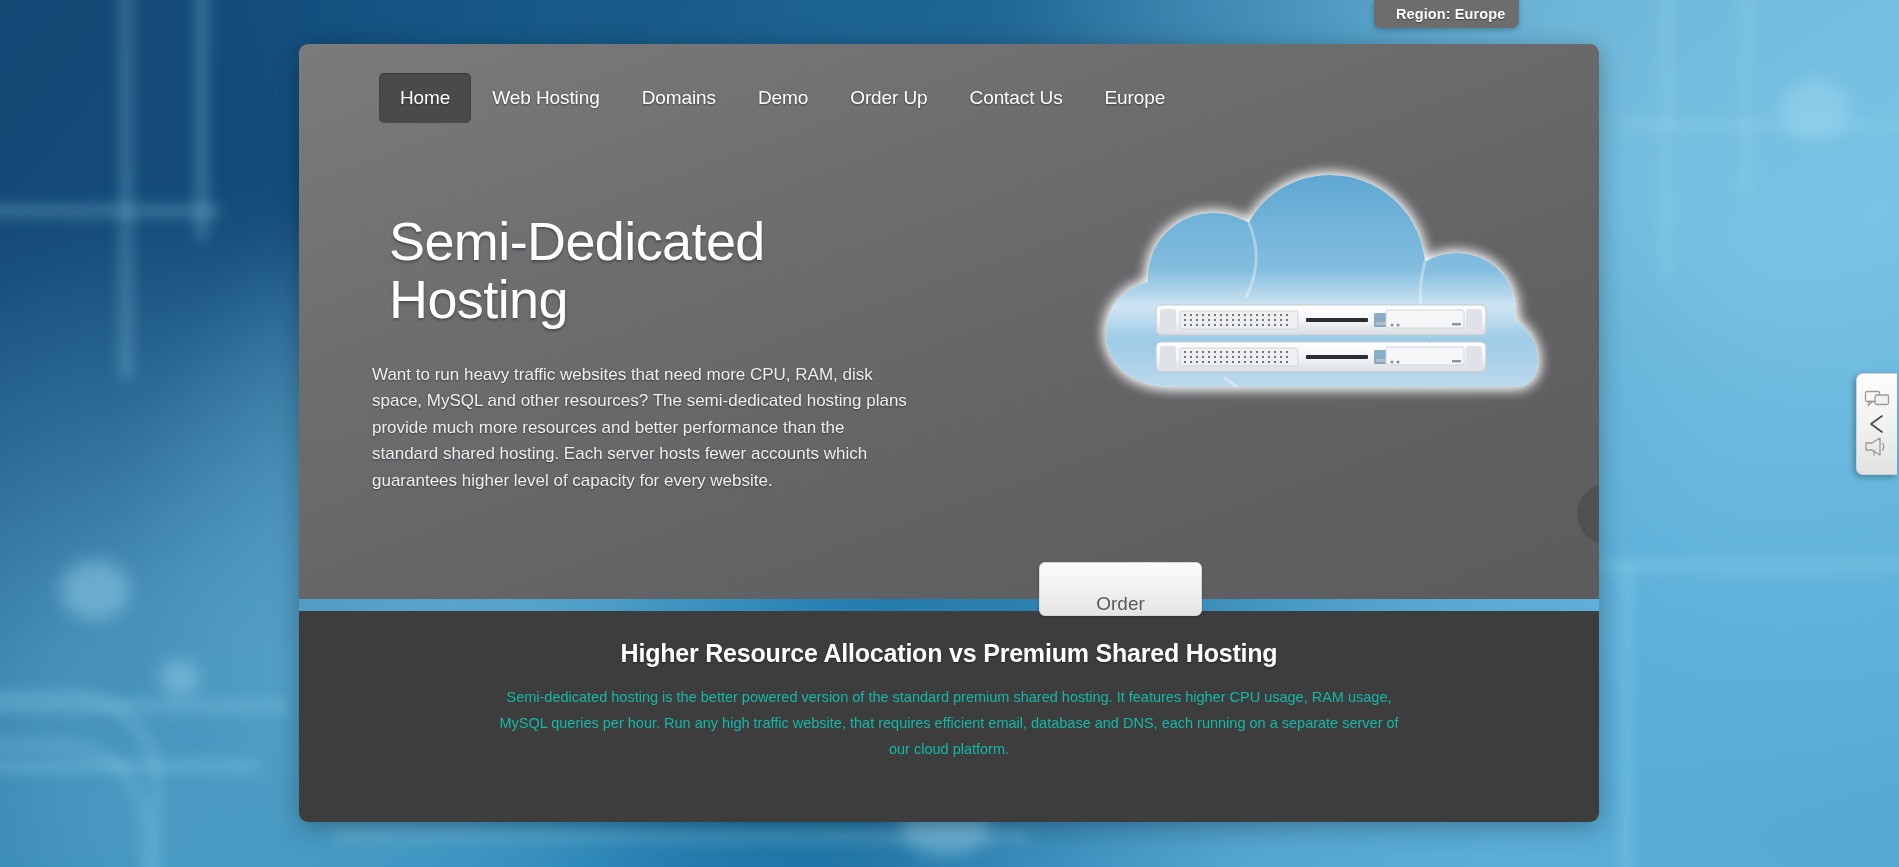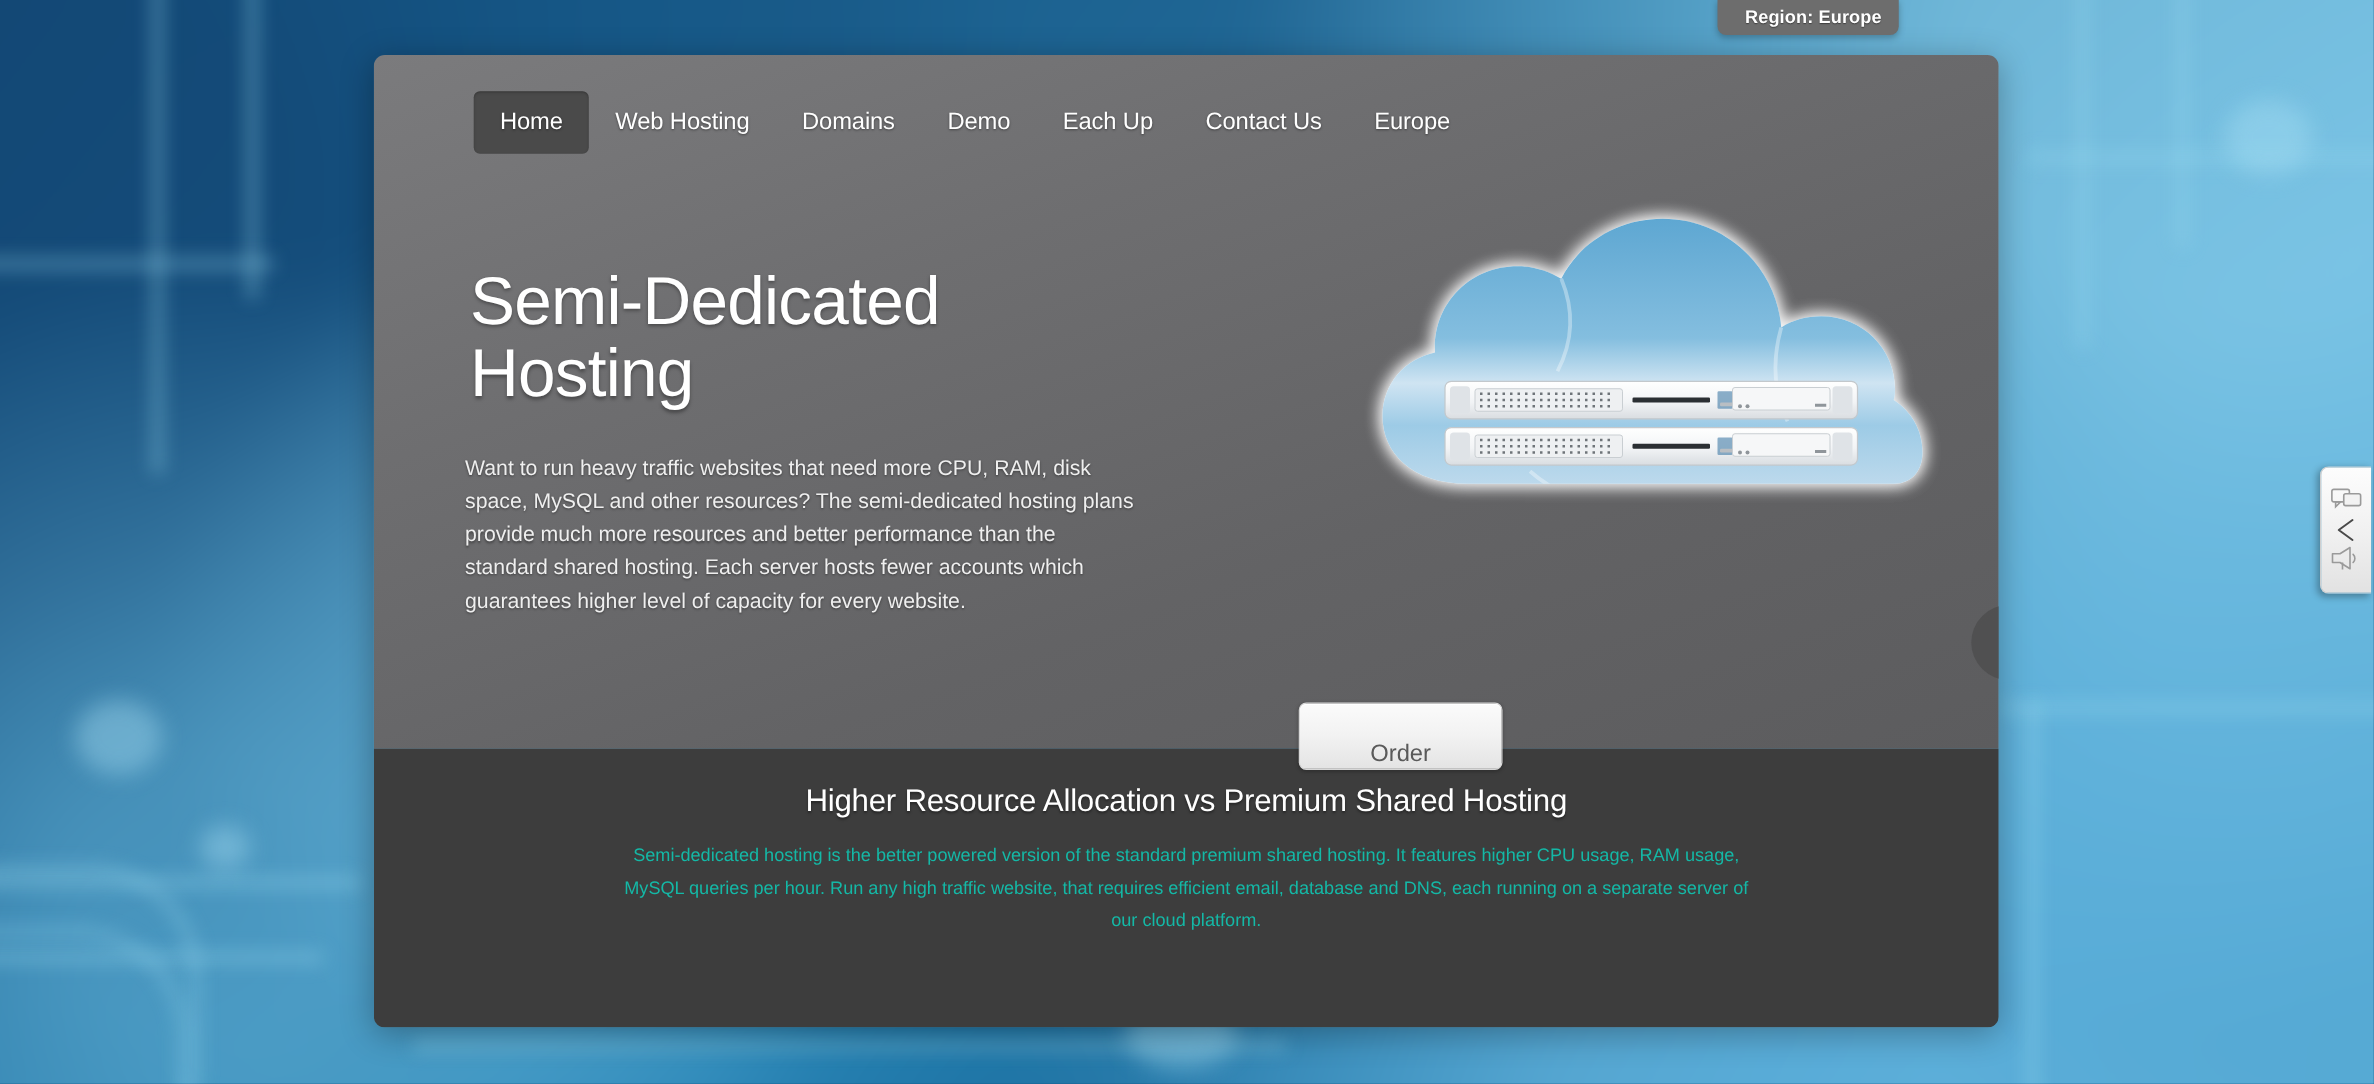"Each Up" span { text: Each -> Order }
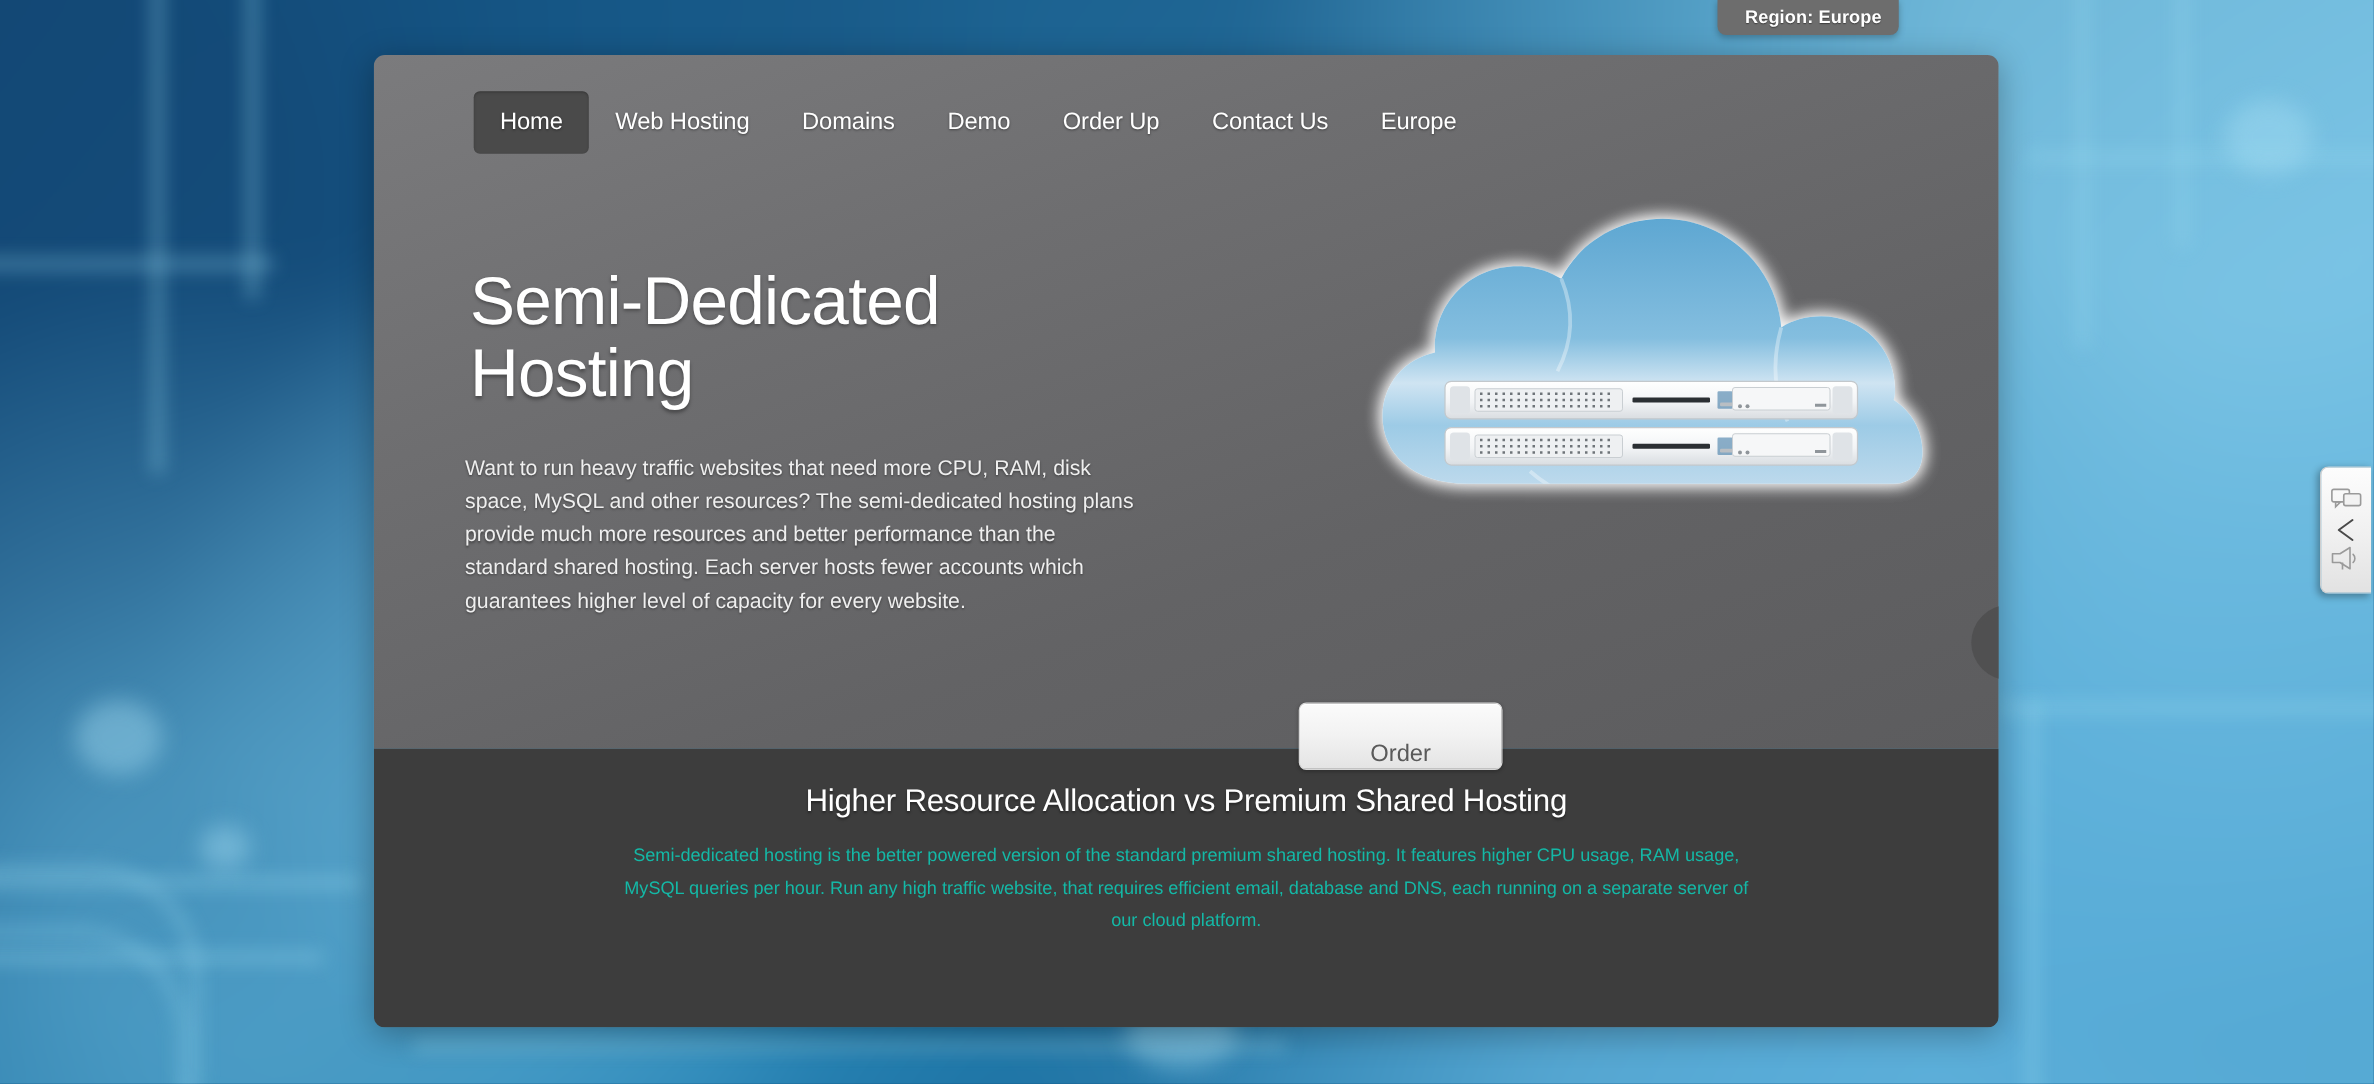"Semi-Dedicated Hosting" #hero-title { margin: 0 0 34px 4px -> 0 0 34px 17px }
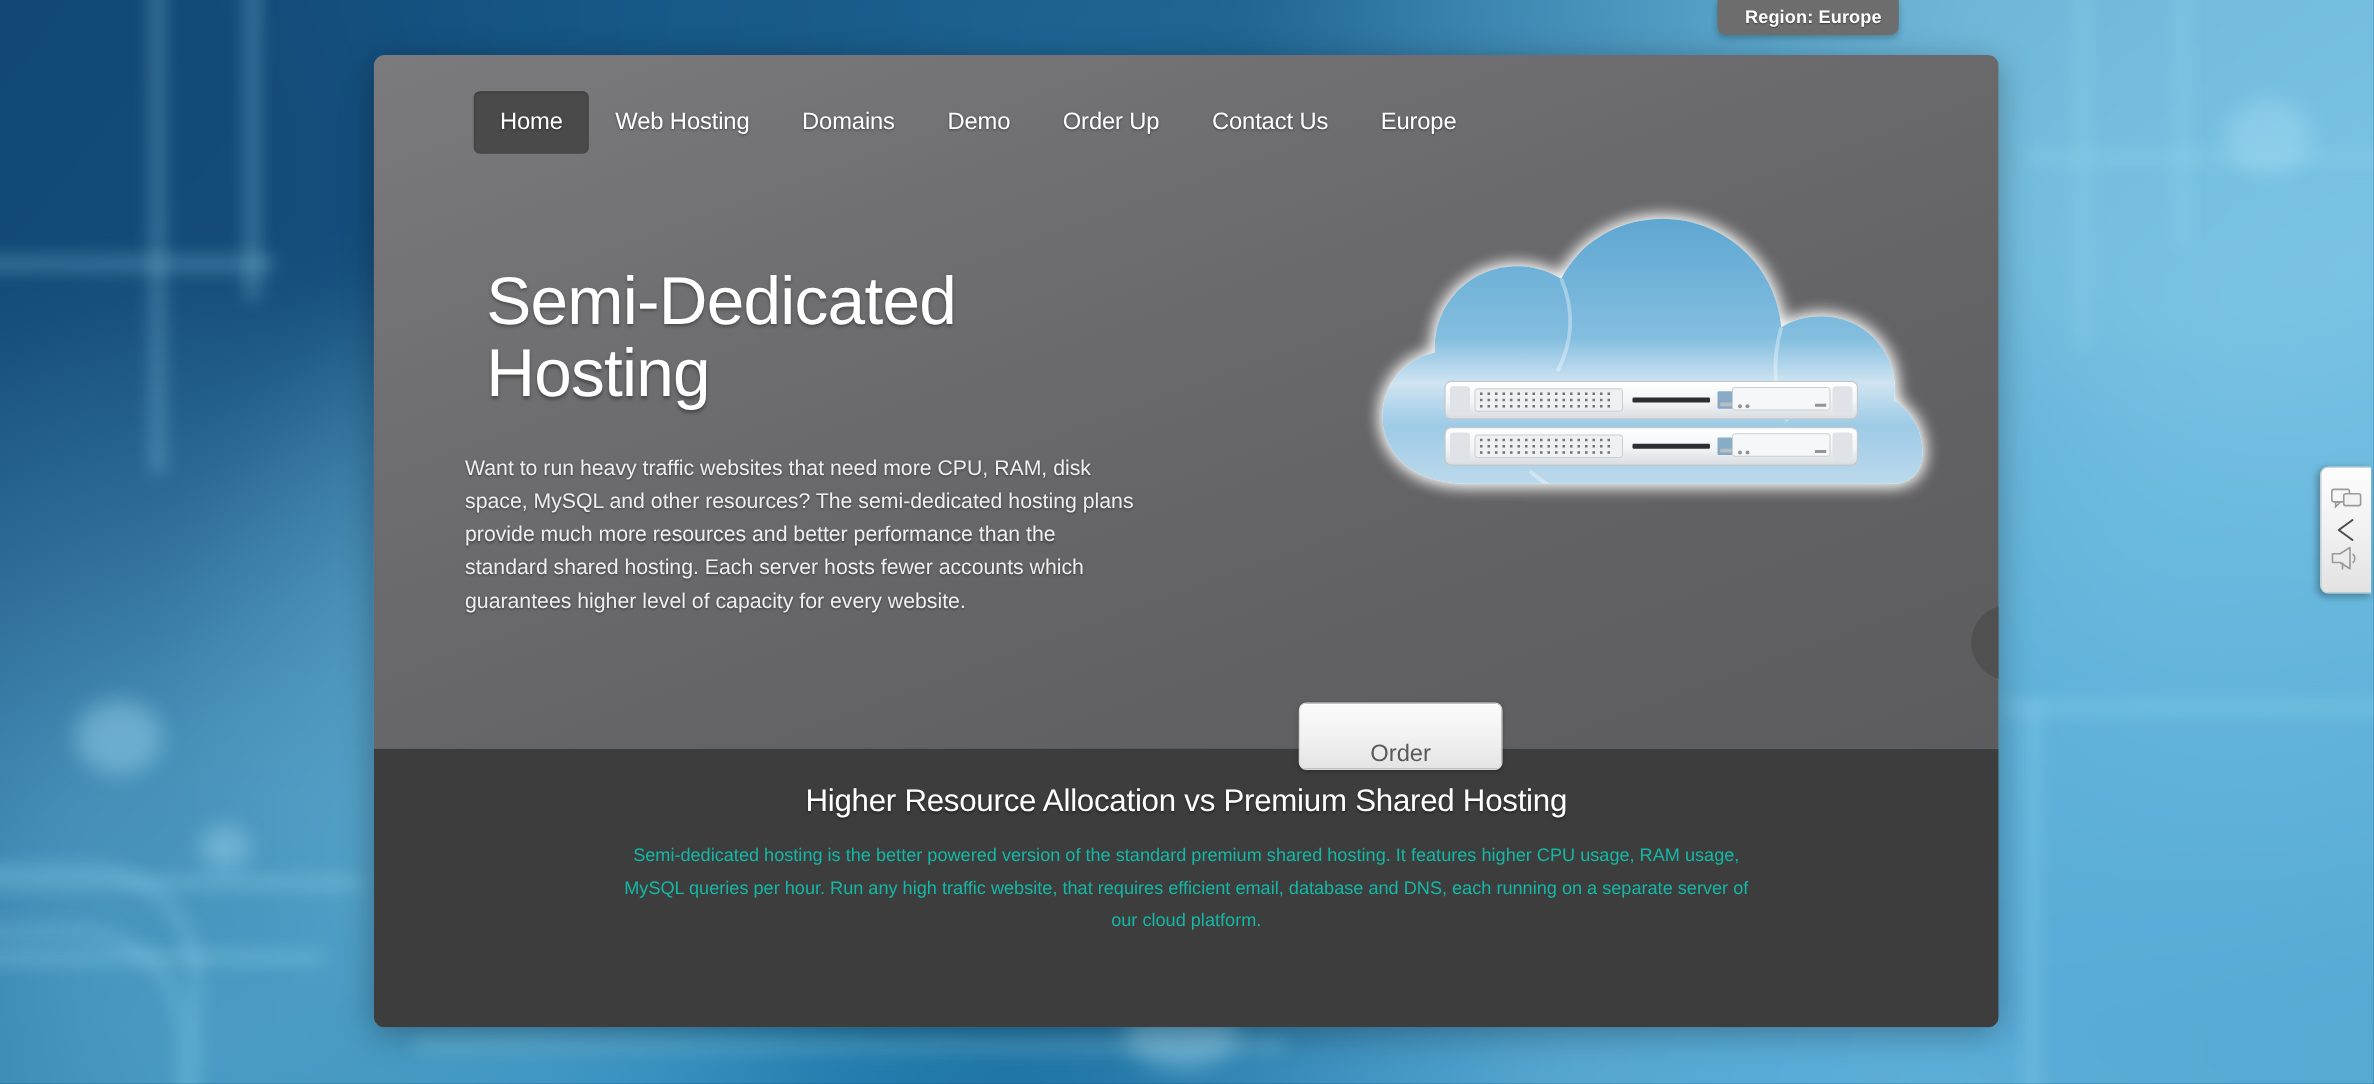"Higher Resource Allocation vs Premium" #info-title { font-weight: normal -> bold; margin: 0 -> 12px }
